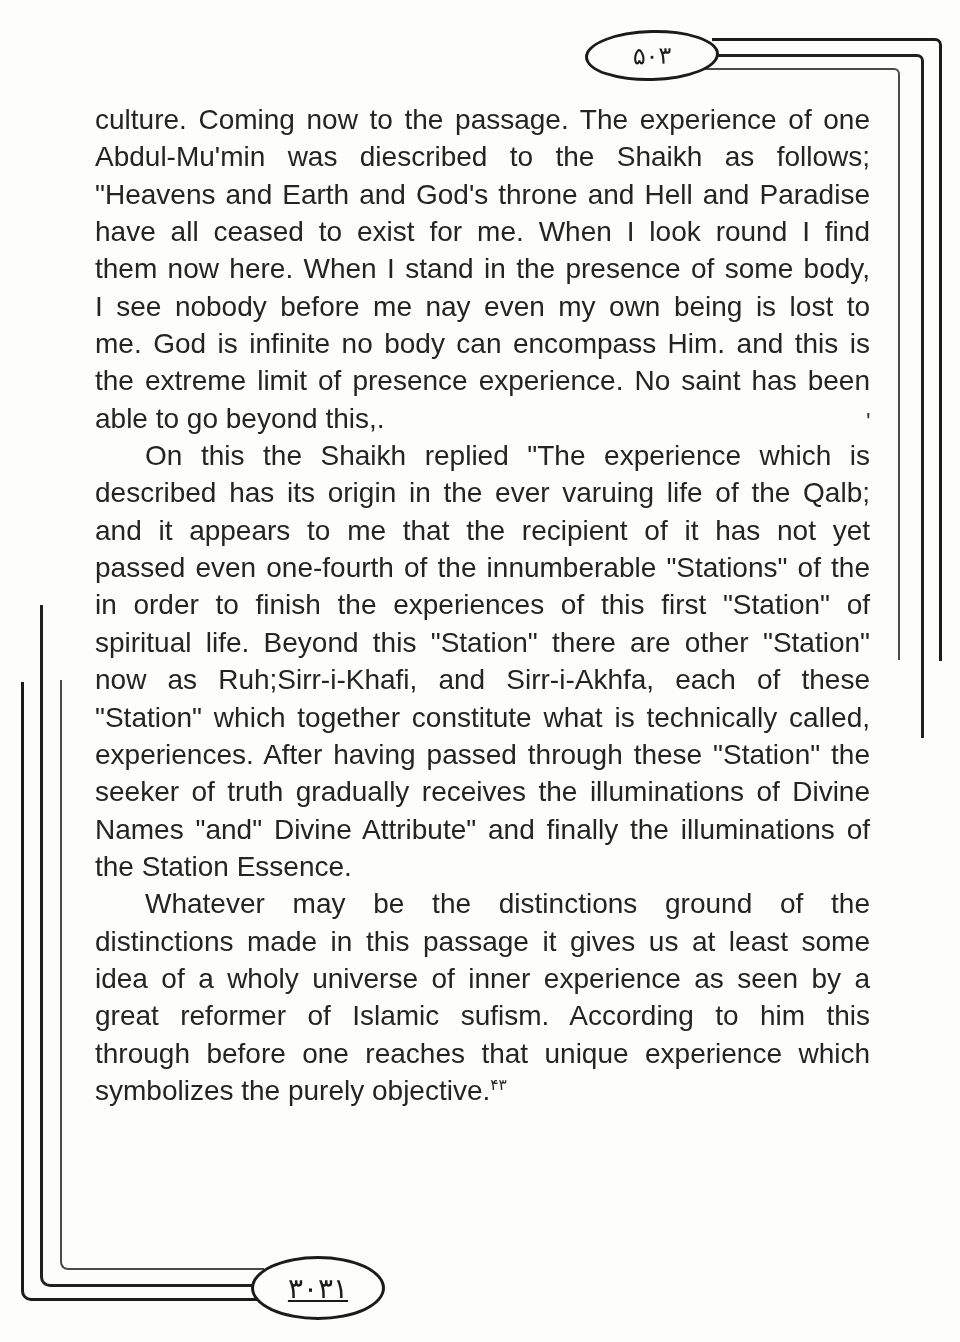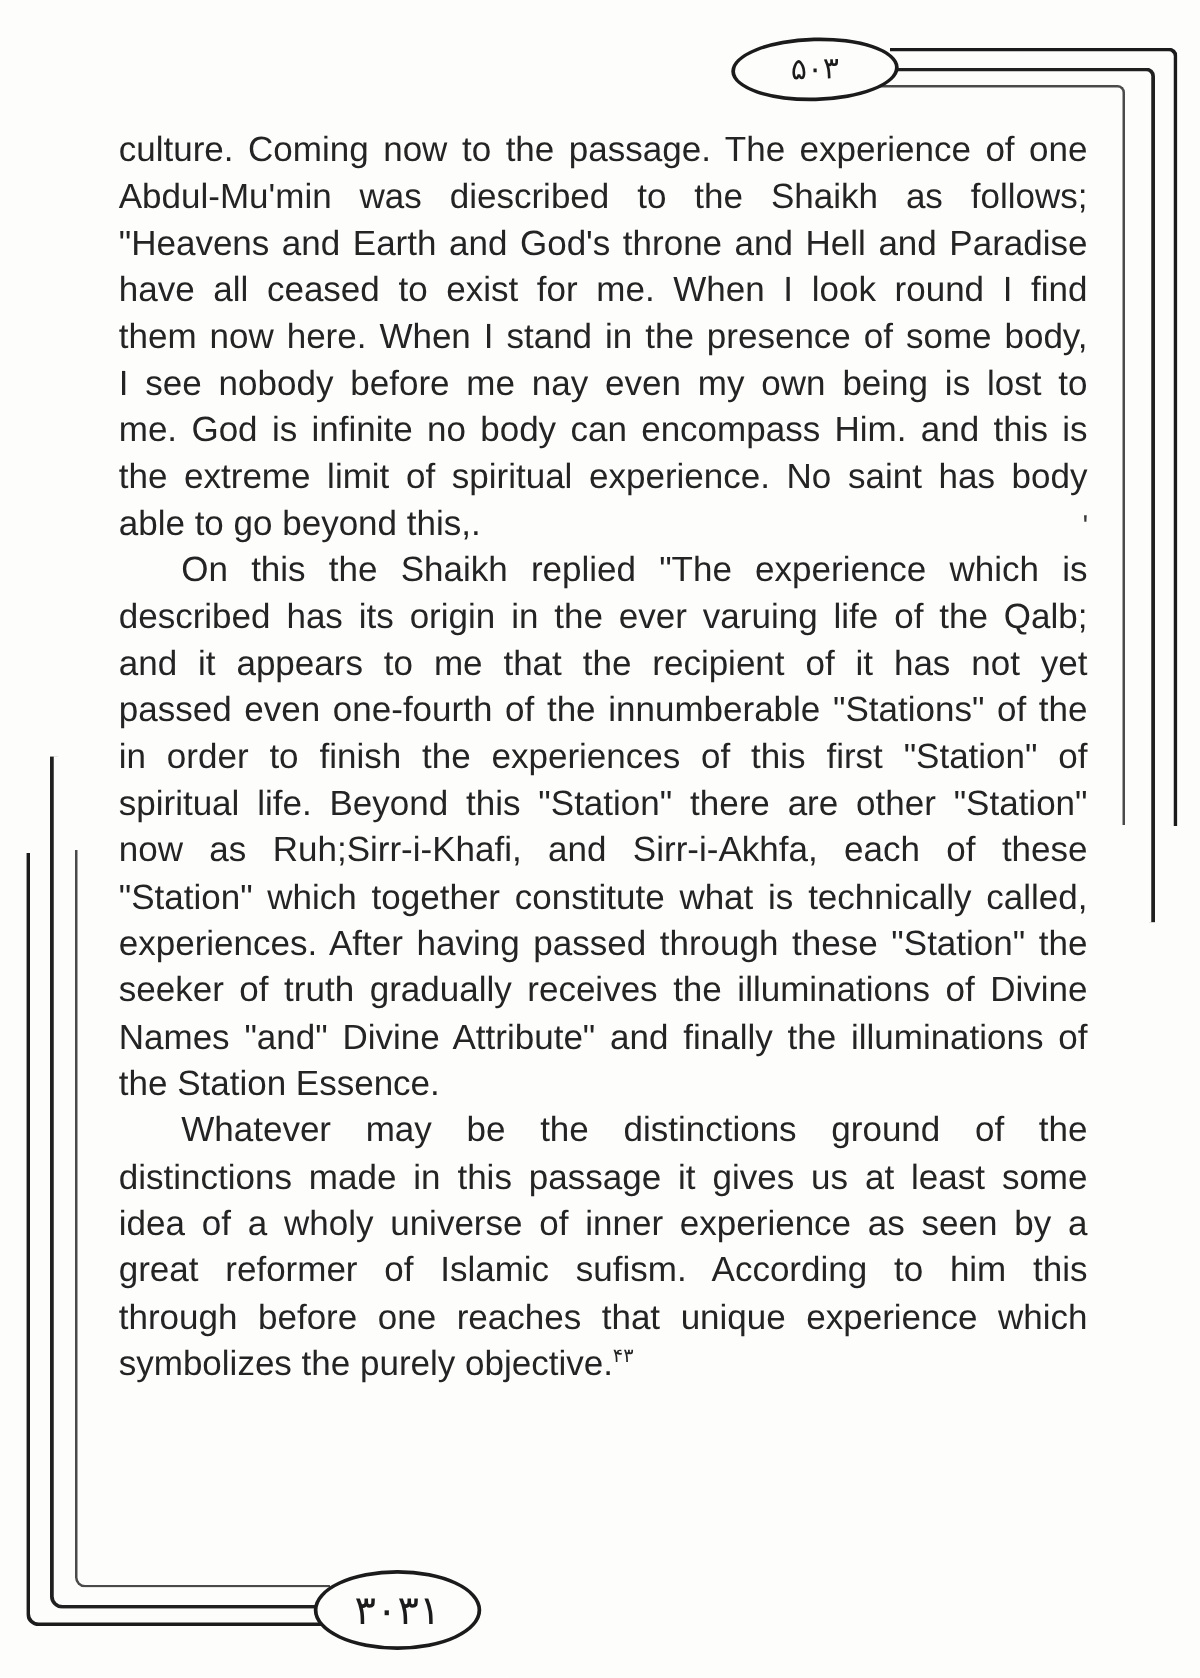"the extreme limit of spiritual" div.line { text: spiritual experience. No saint has body -> presence experience. No saint has been }
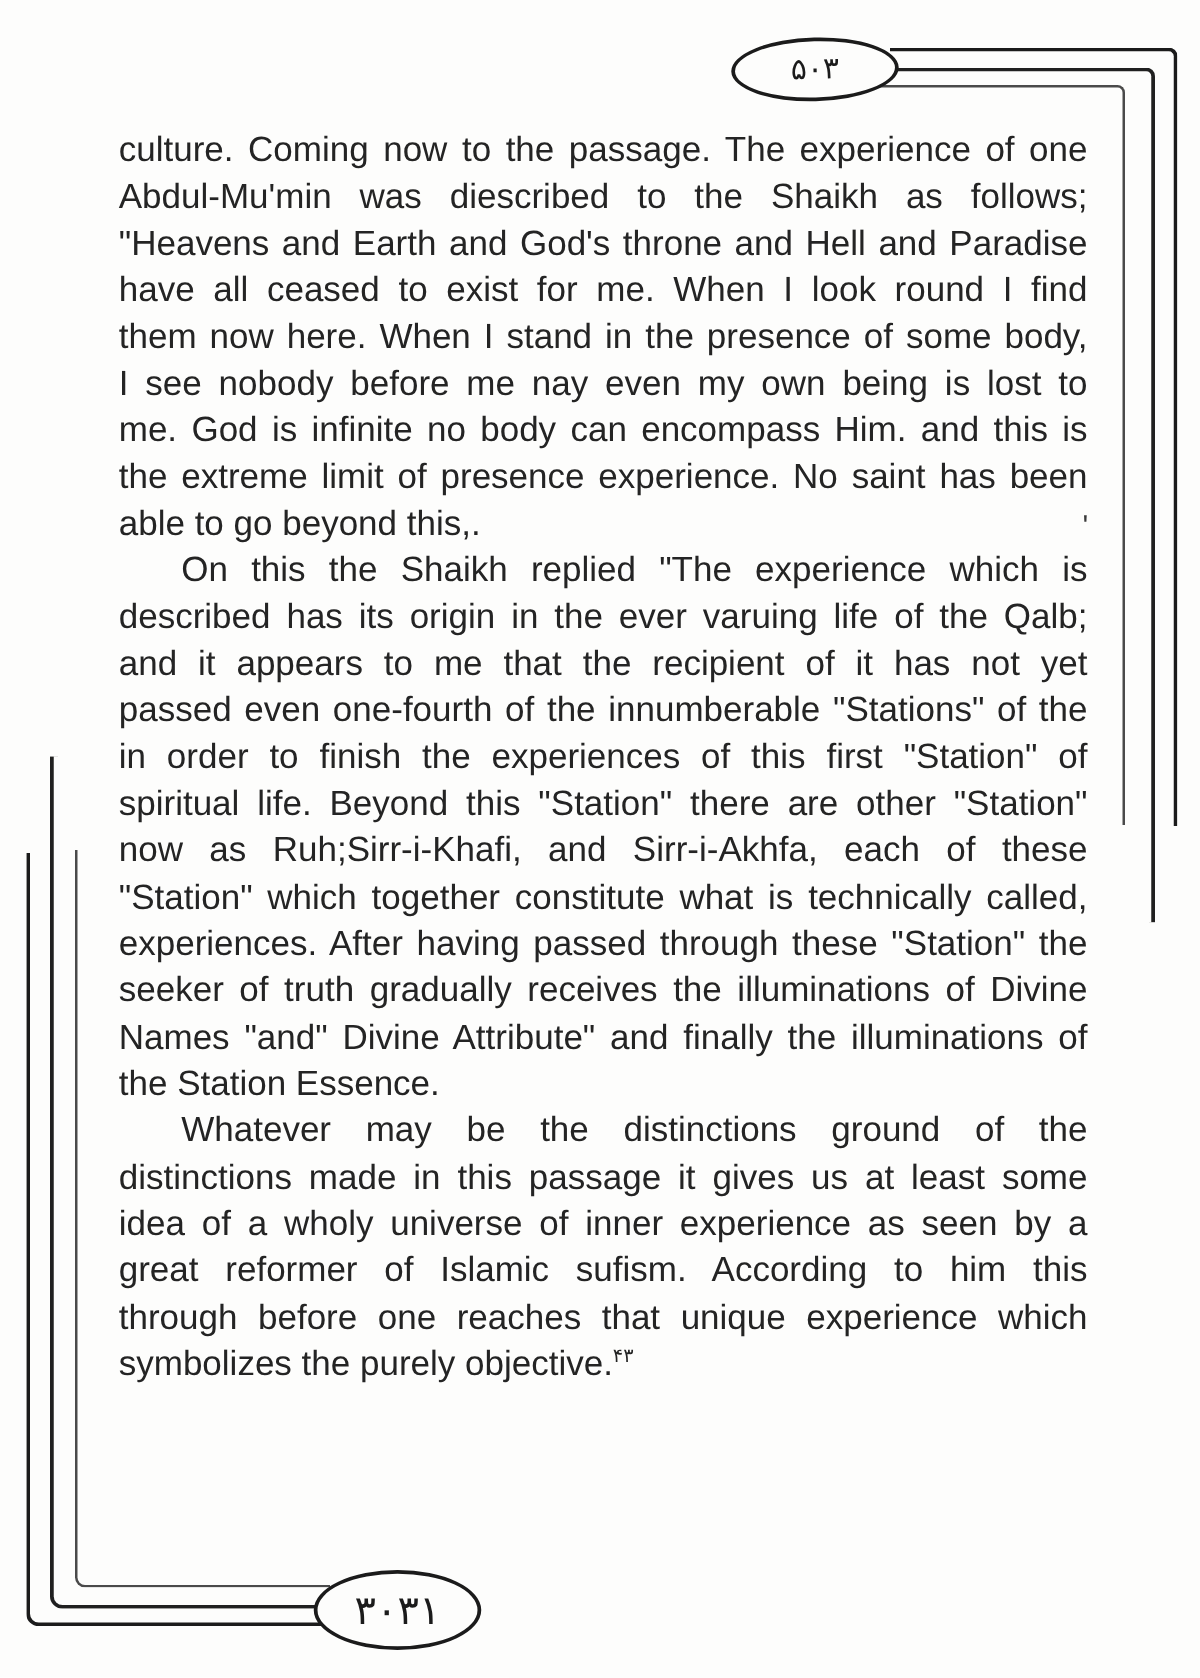"۳۰۳۱" .badge-bottom { font-size: 32px -> 28px; text-decoration: none -> underline }
